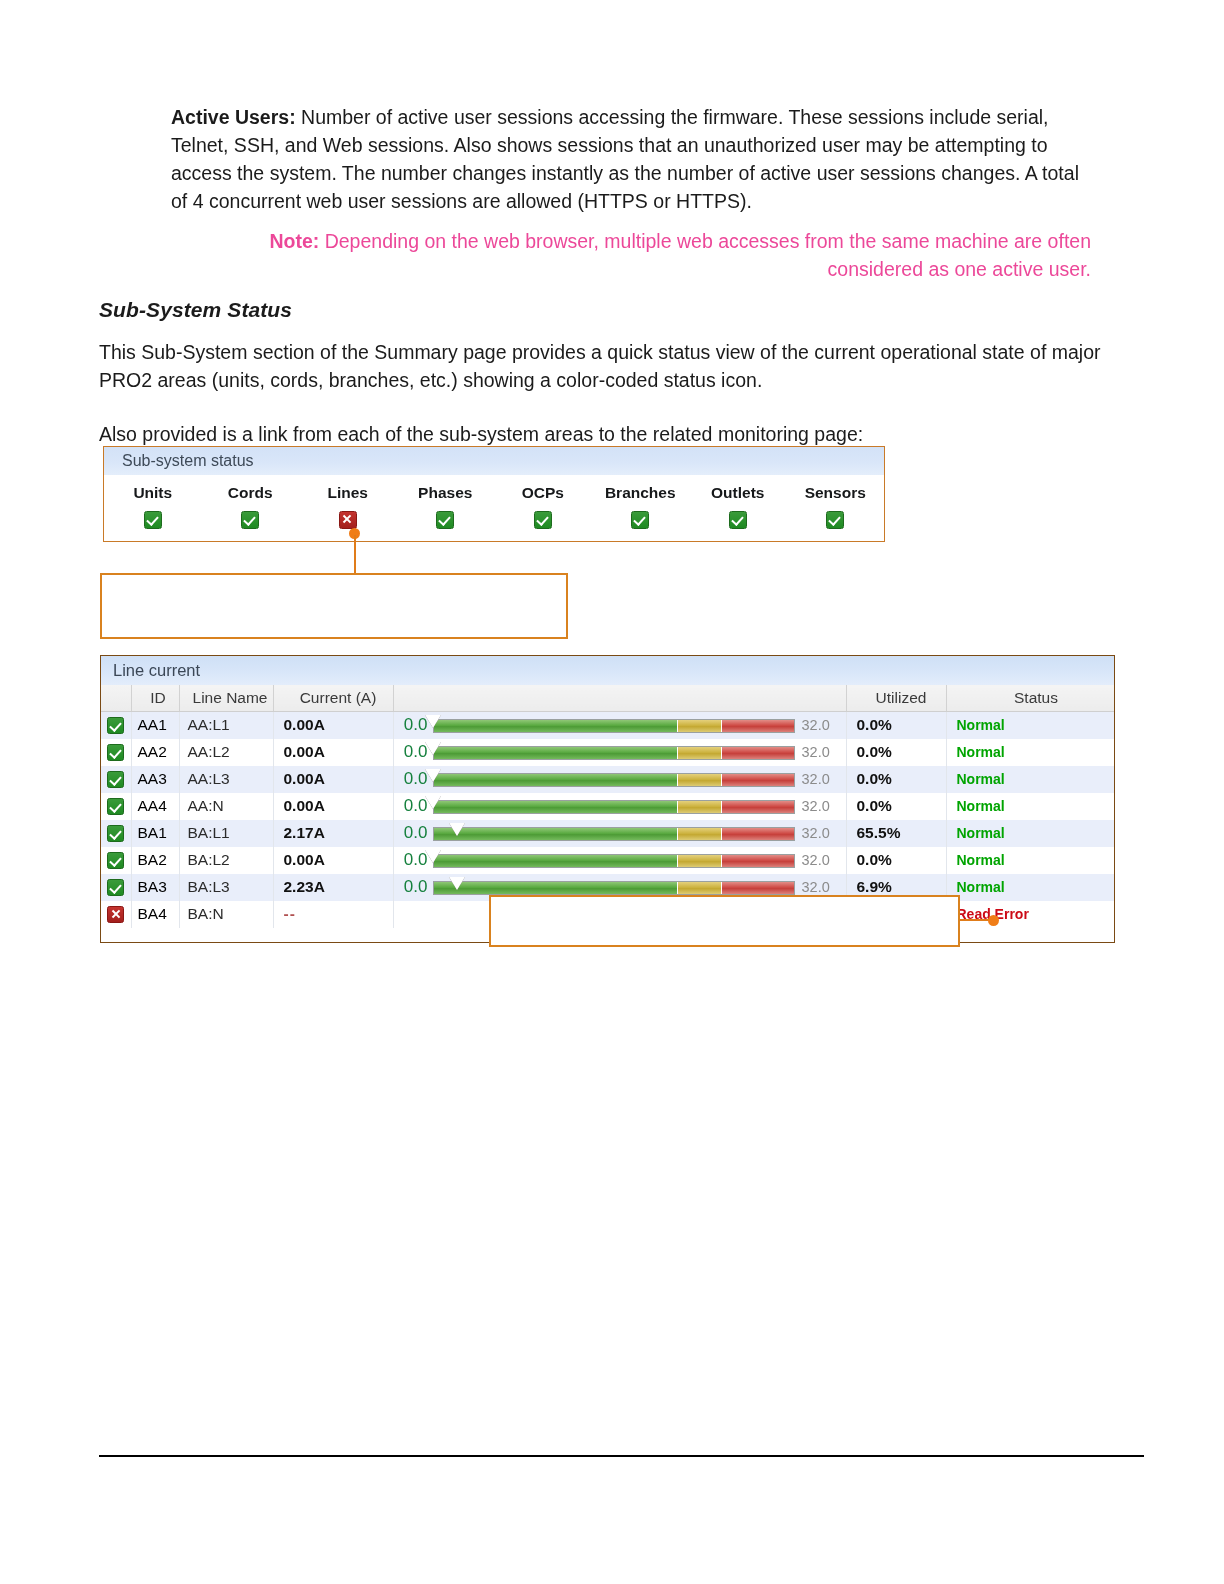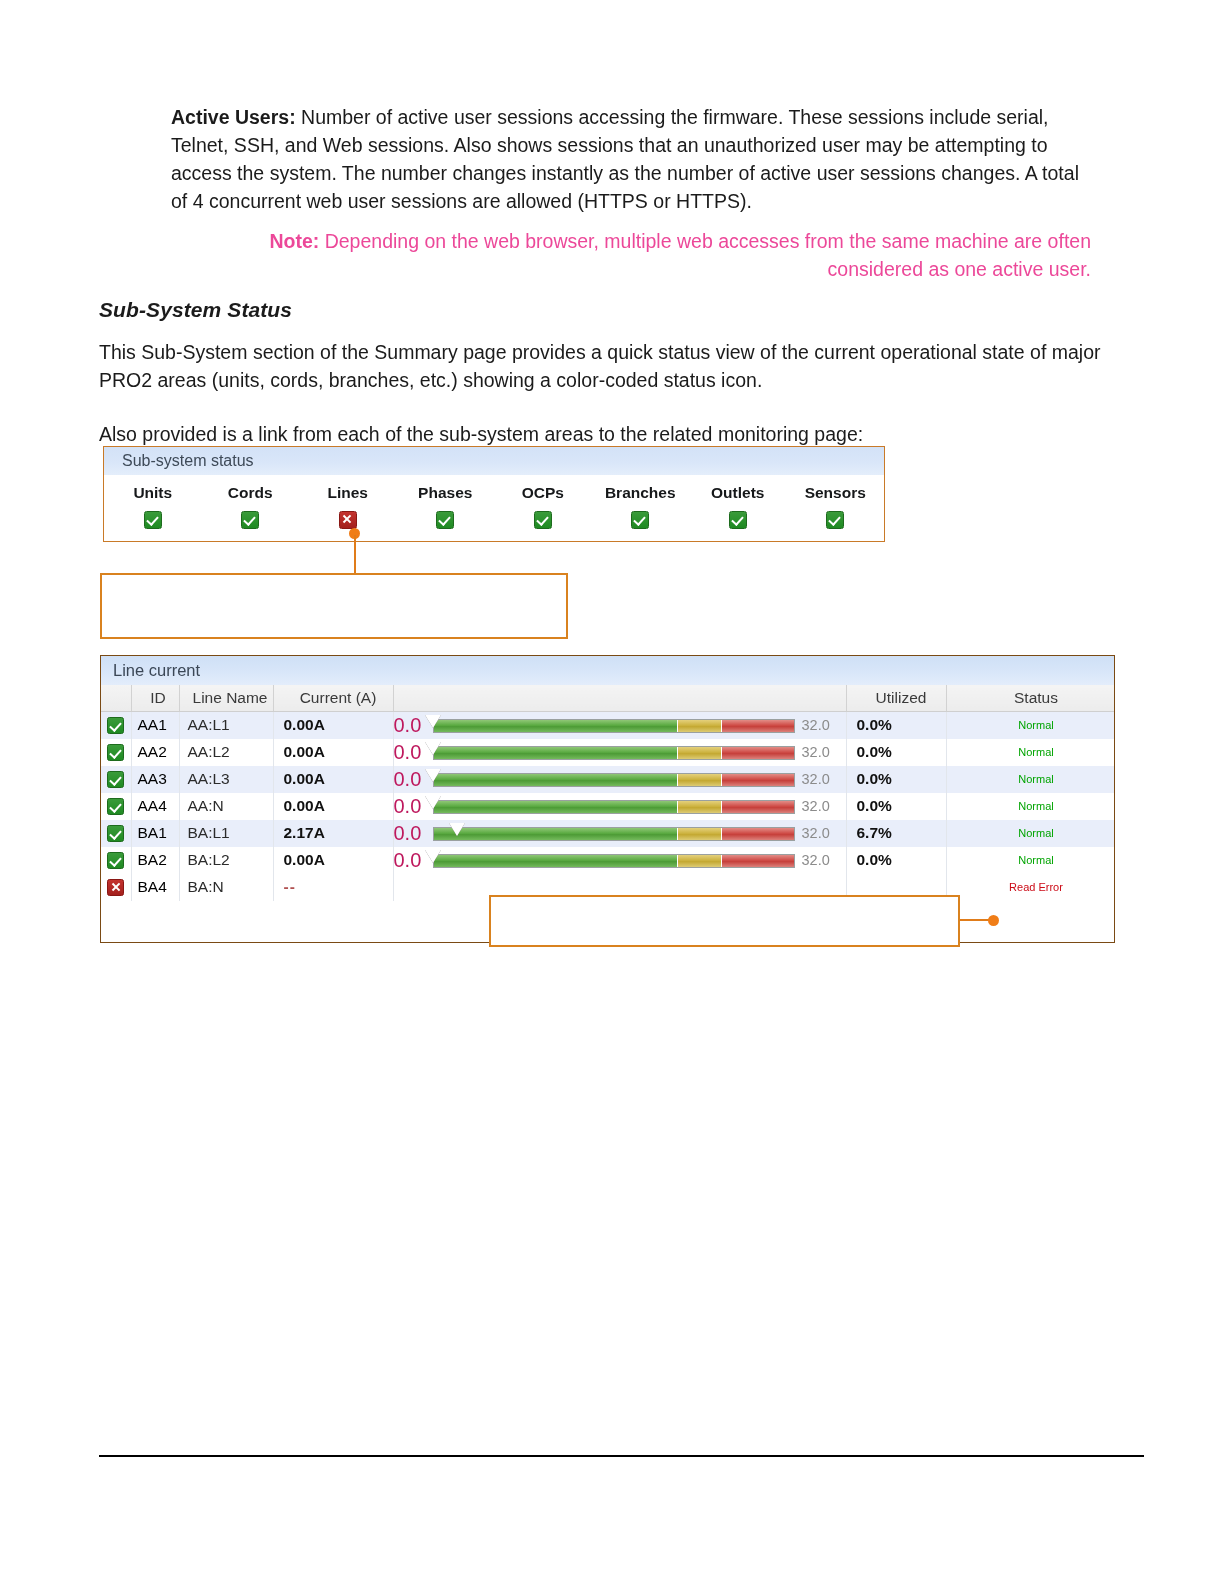"0.0" .gauge .min { color: #be185d -> #15803d; font-size: 20px -> 17px; text-align: left -> right }
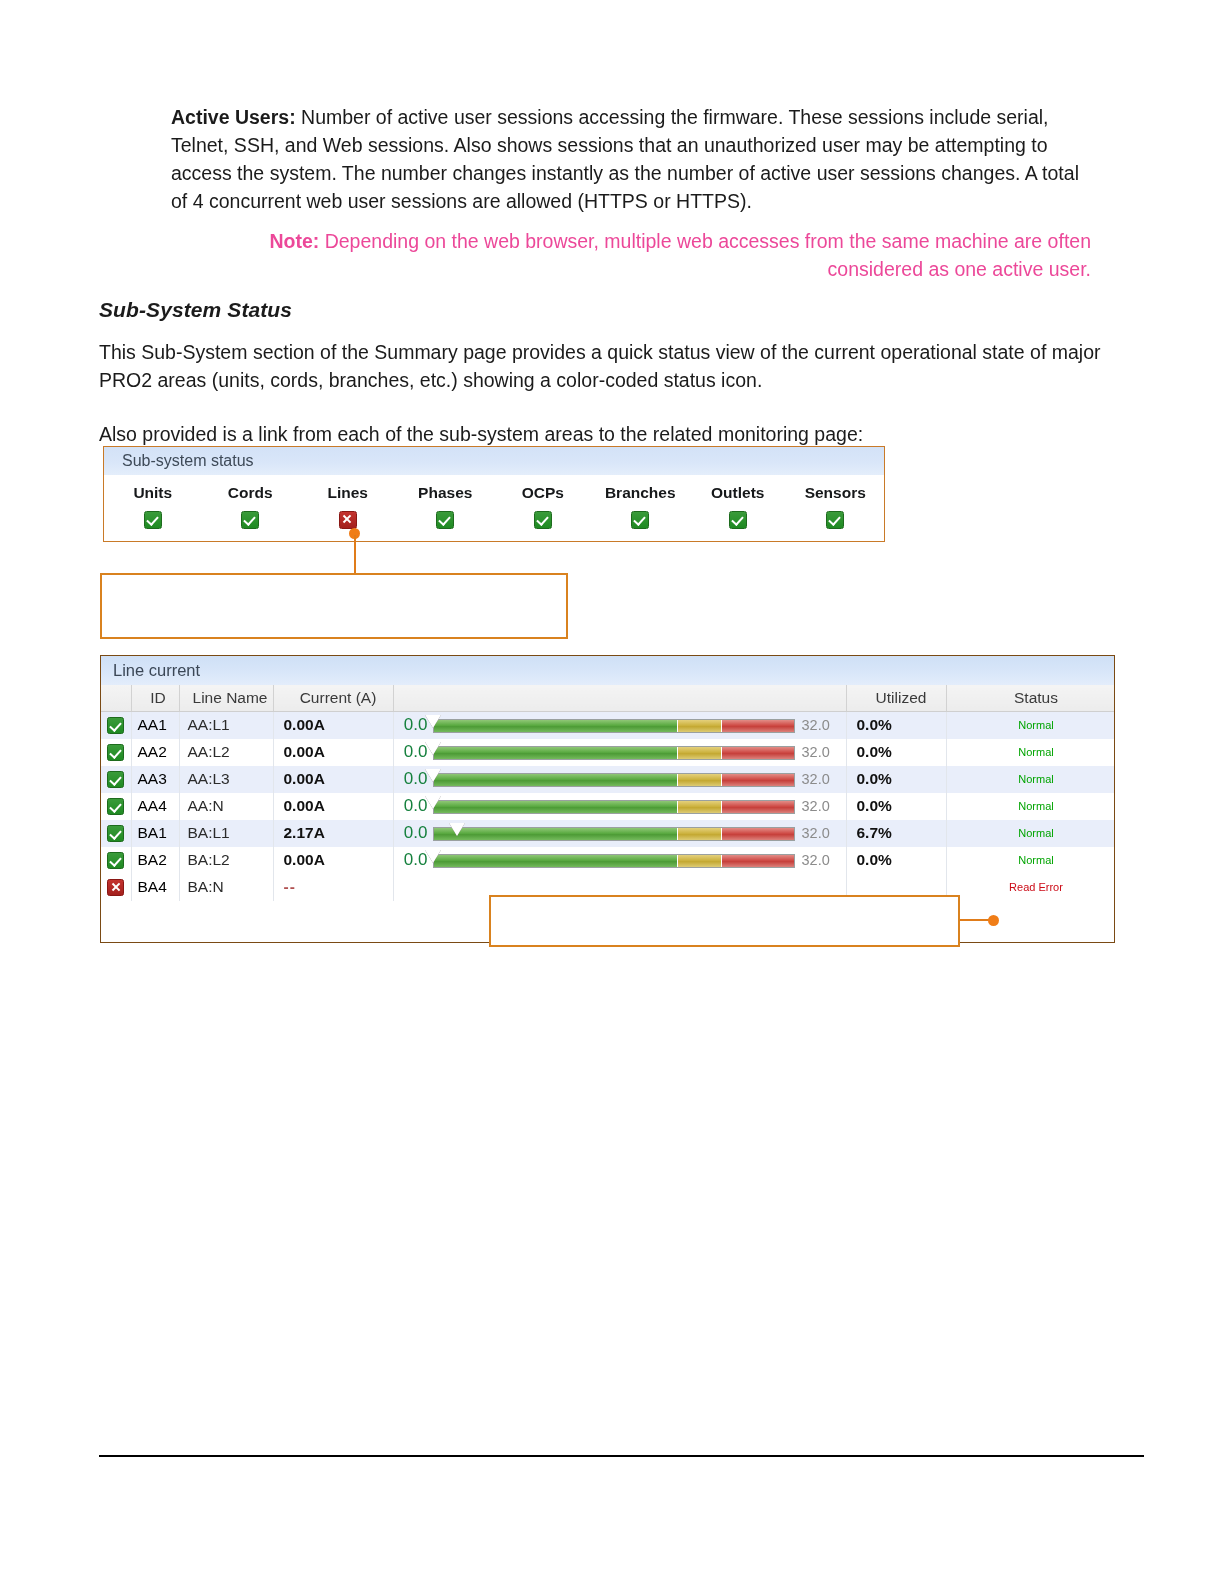"Normal" .col-stat { font-size: 11px -> 14px; font-weight: 400 -> 700; text-align: center -> none }
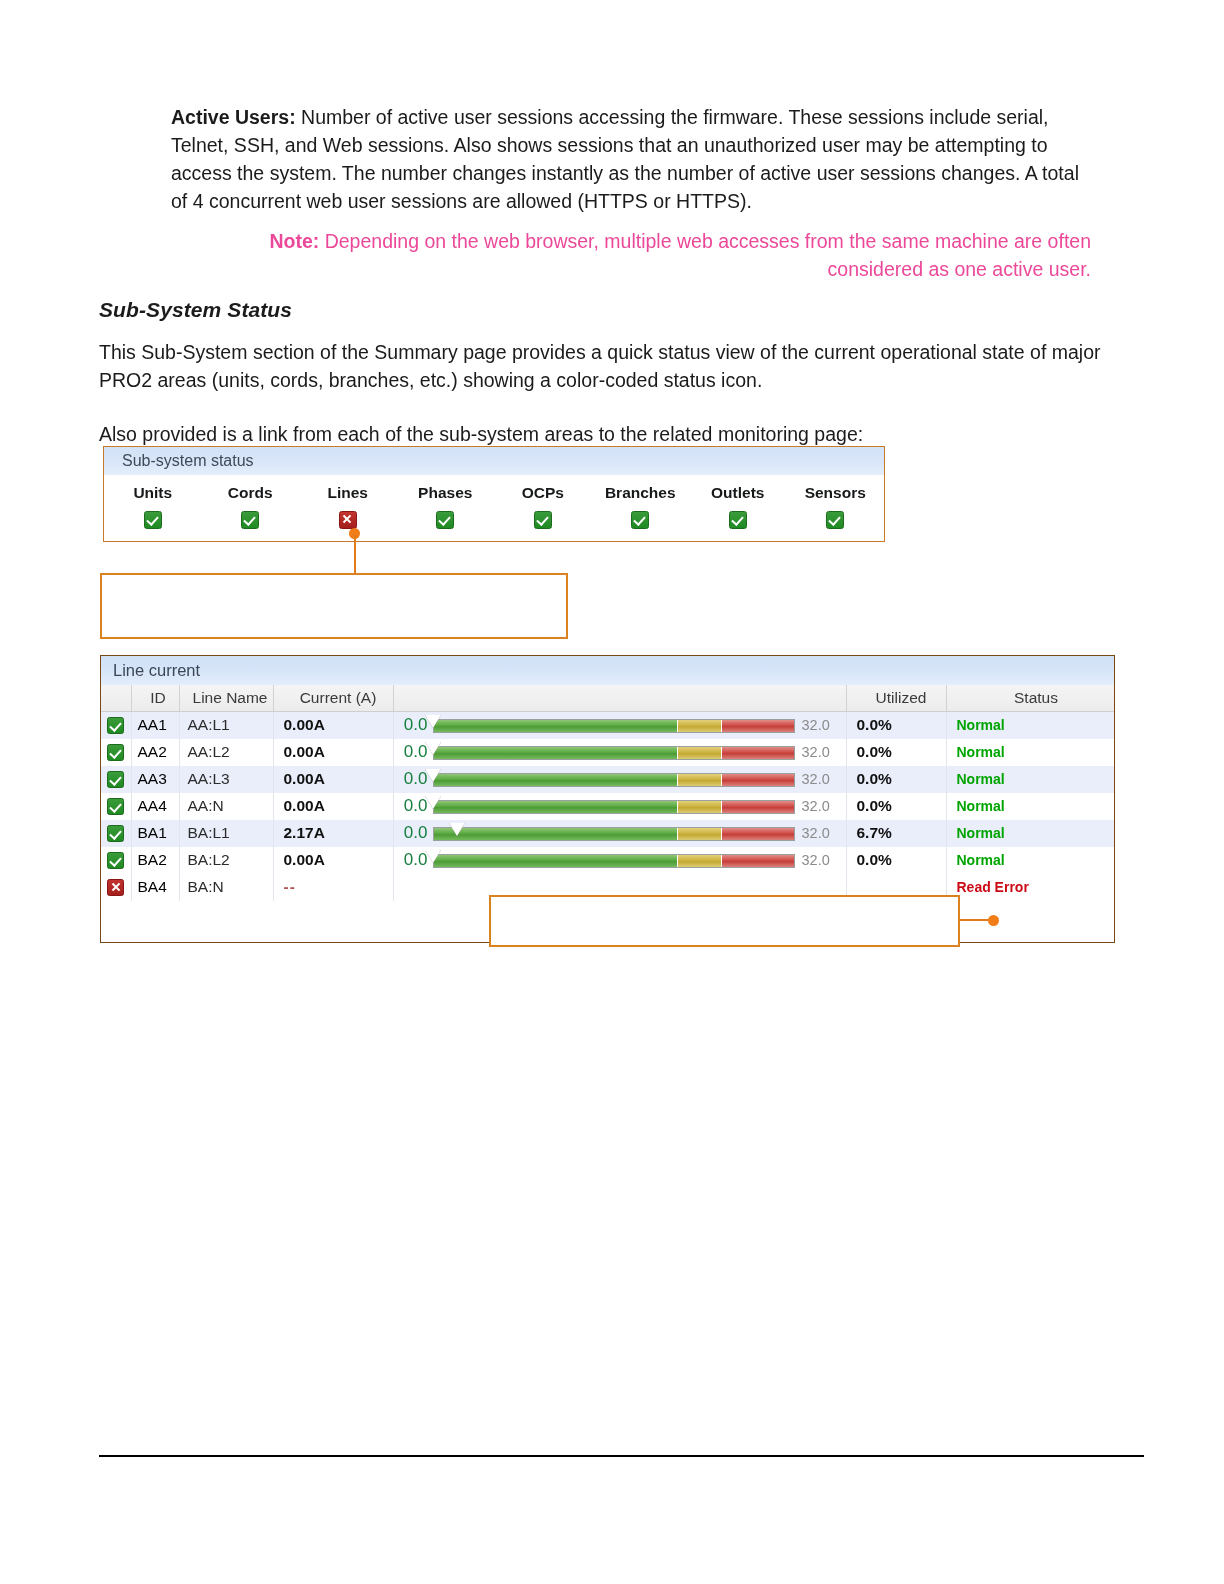"6.7%" td.col-util { text: 6.7% -> 65.5% }
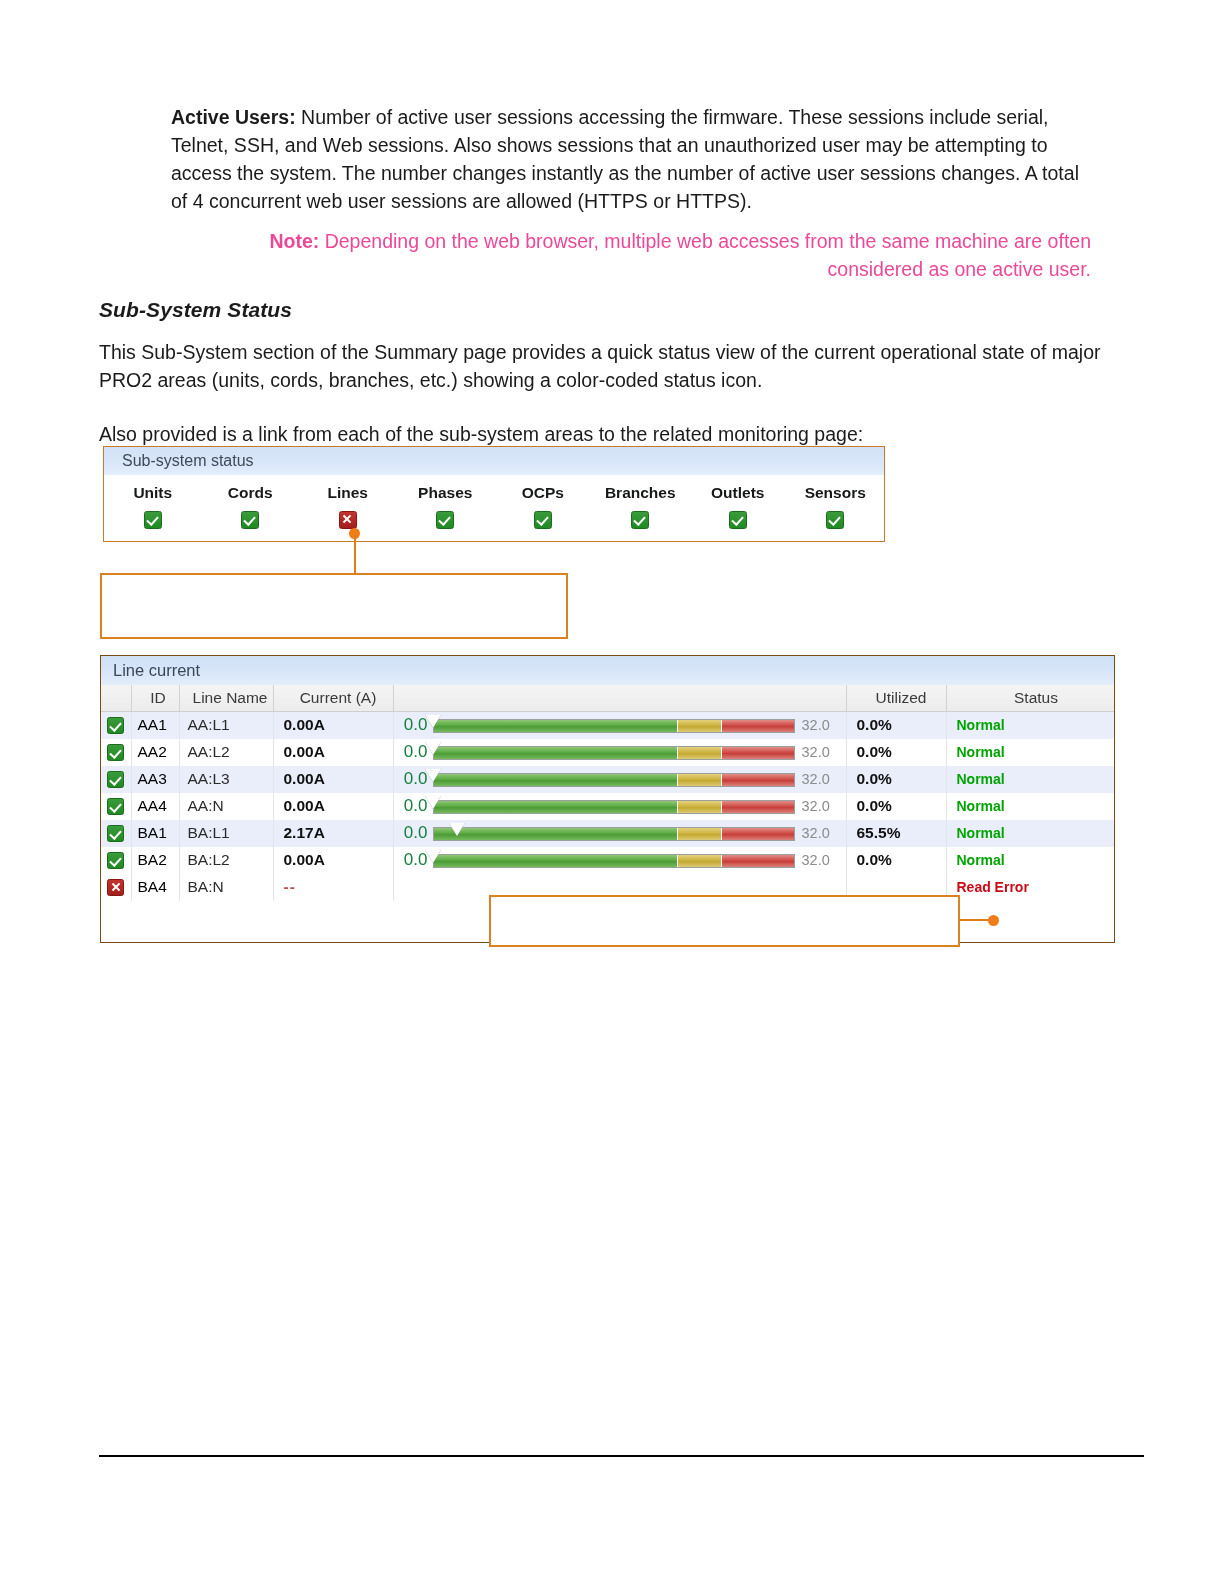"BA3" tr.odd { html: none -> <tr> <td><span></span></td> <td>BA3</td> <td>BA:L3</td> <td>2.23A</td> <td> <div> <span>0.0</span> <span> <span> <span></span> <span></span> <span></span> </span> <span></span> </span> <span>32.0</span> </div> </td> <td>6.9%</td> <td>Normal</td> </tr> }
